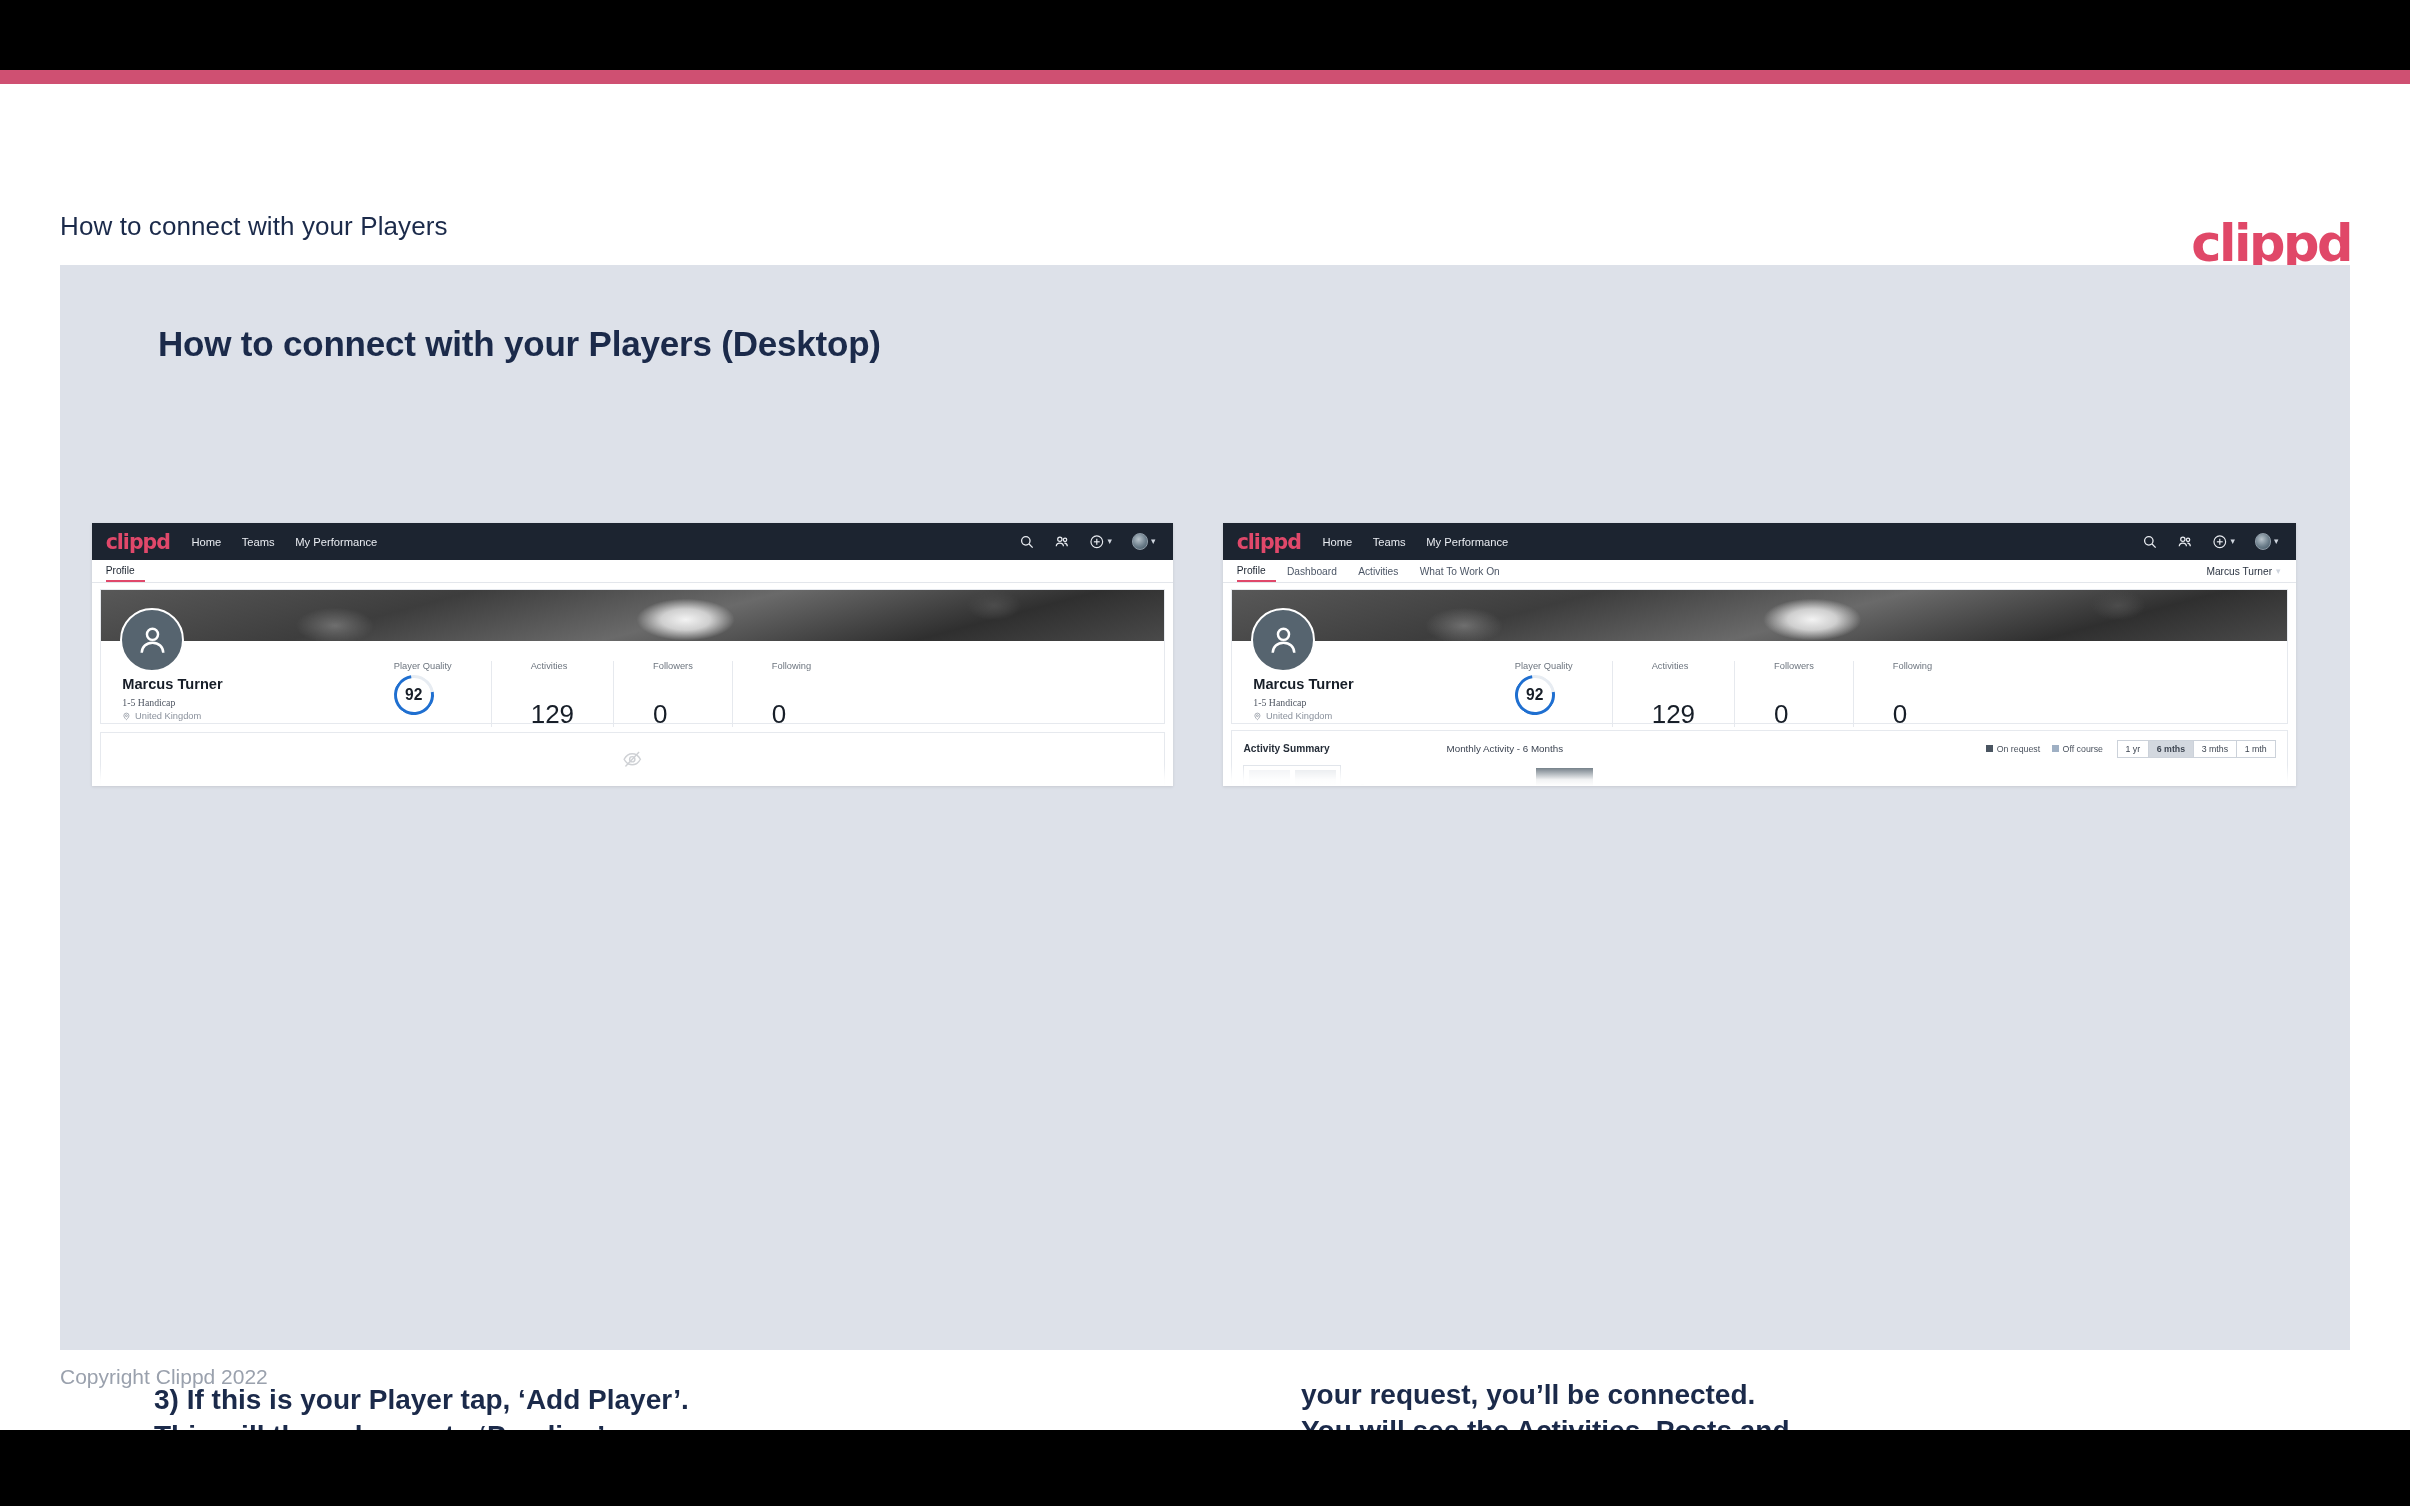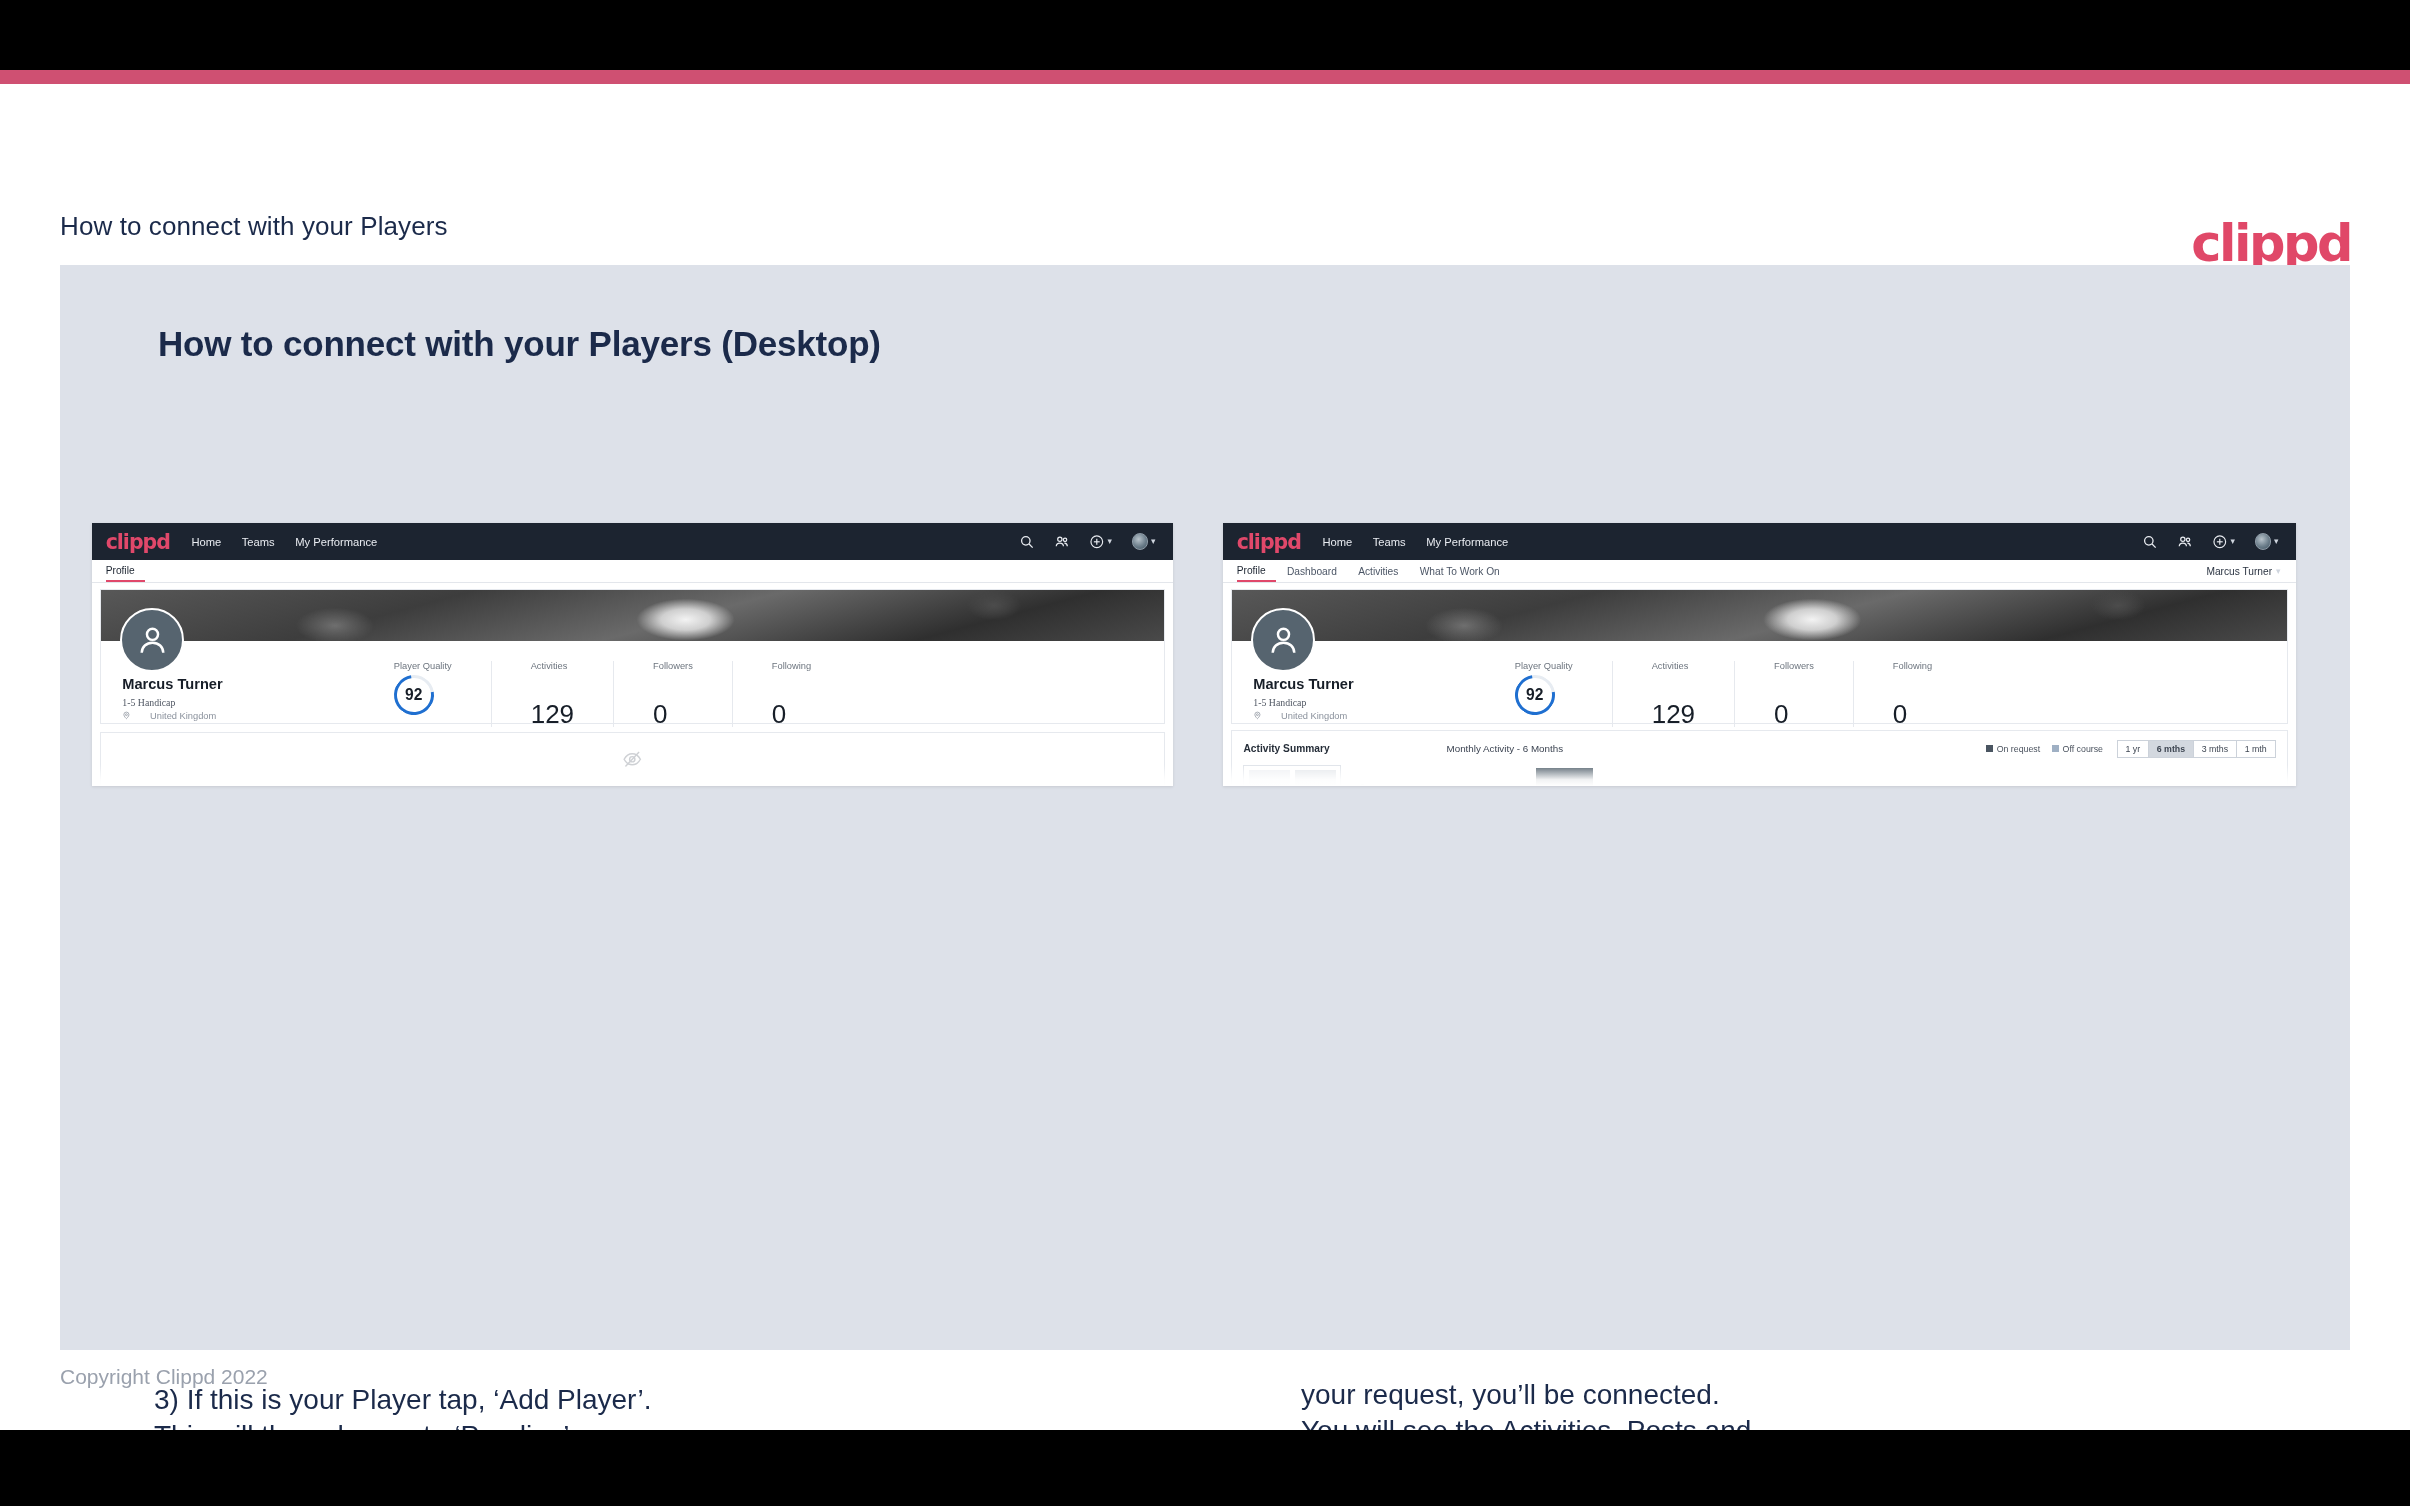"United Kingdom" .prof-loc { align-items: none -> center; gap: 19px -> 4px }
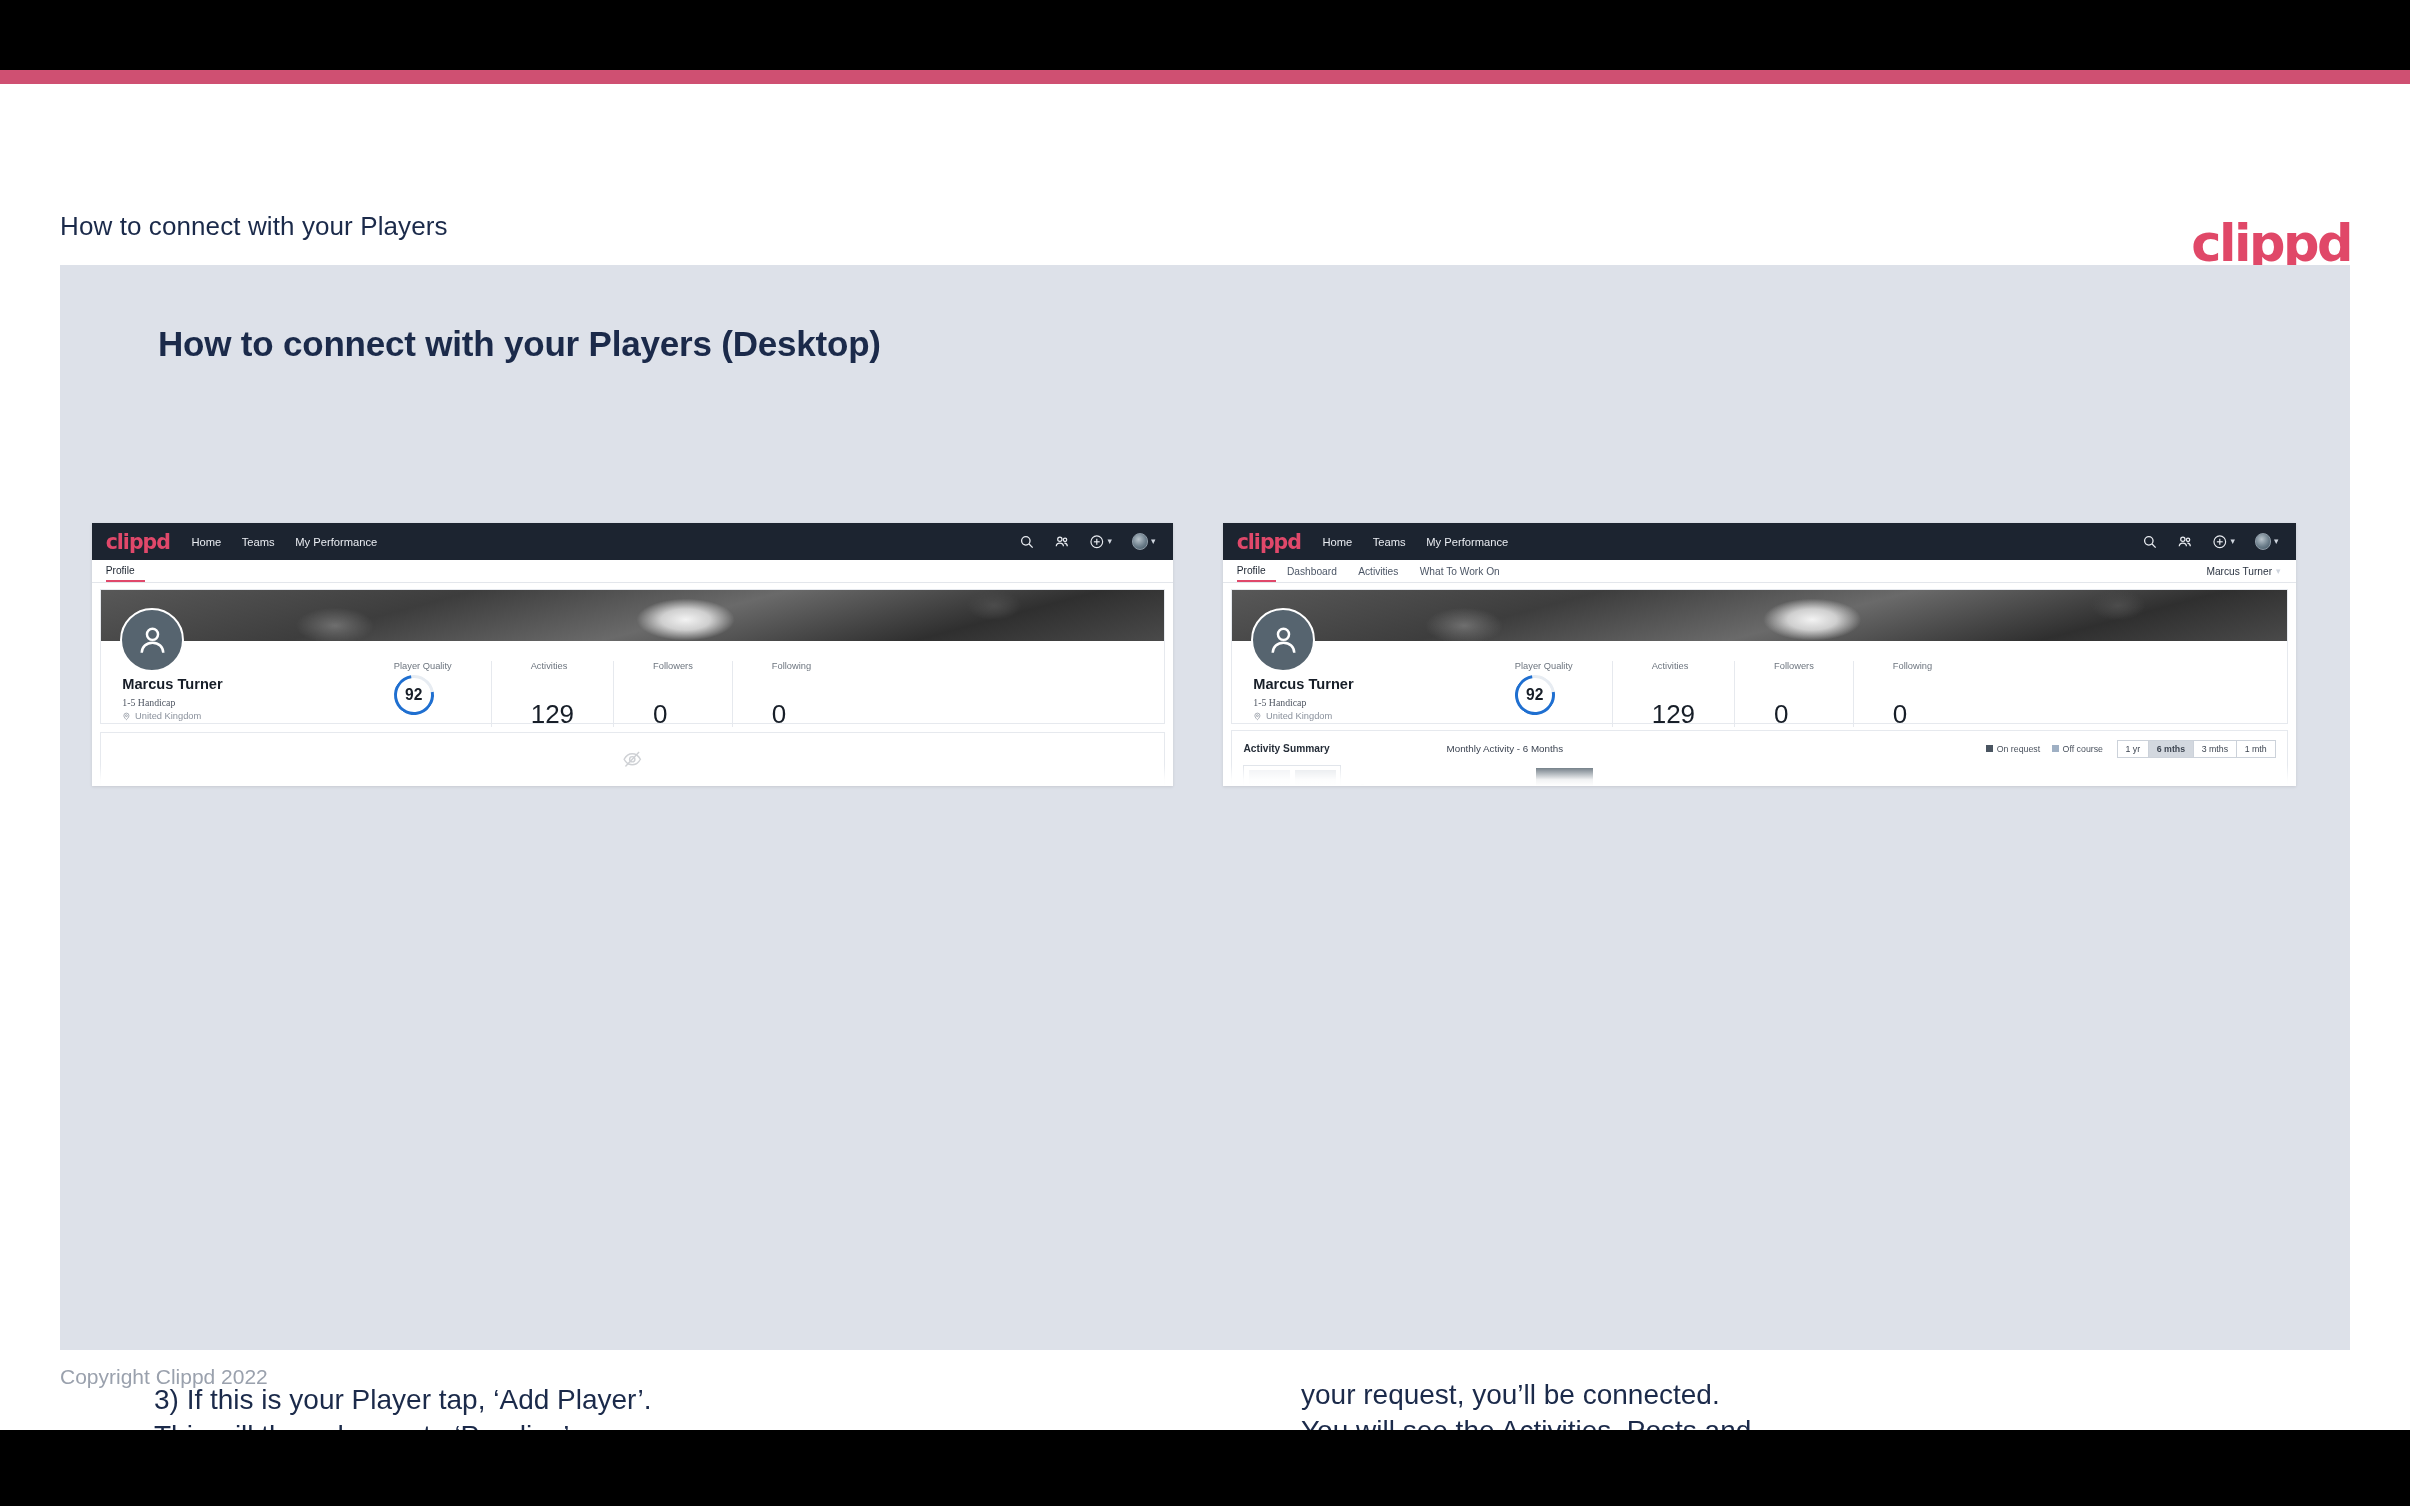"3) If this is your" .caption { font-weight: 400 -> 700 }
